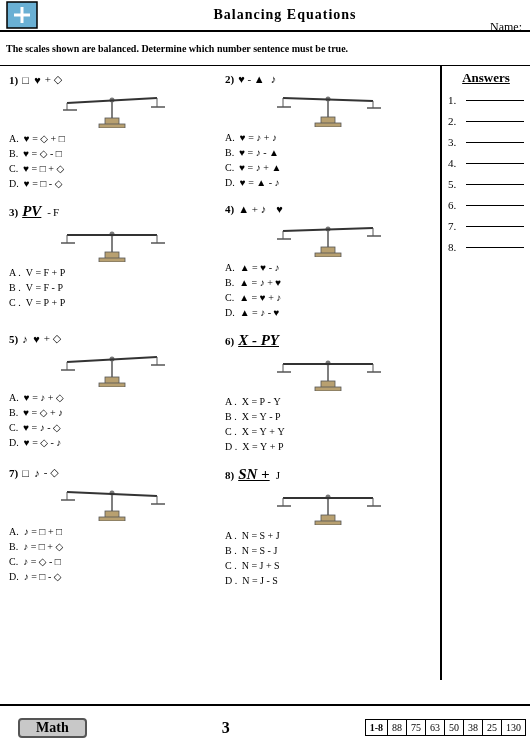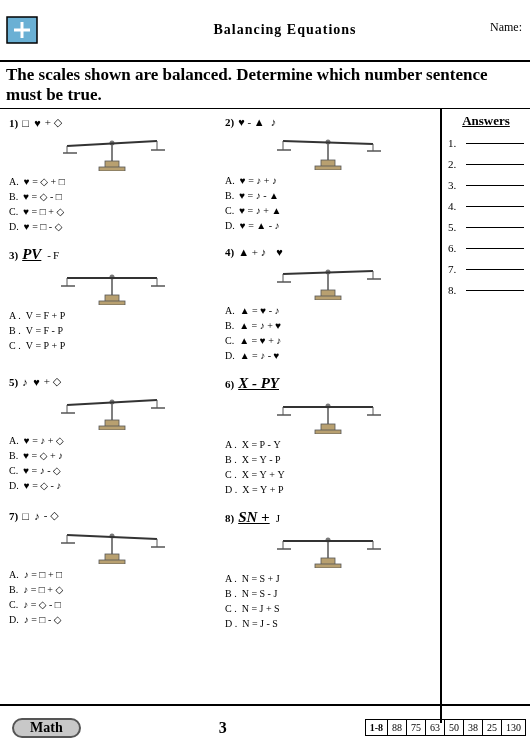"Balancing Equations" .header { padding: 16px 6px -> 1px 6px }
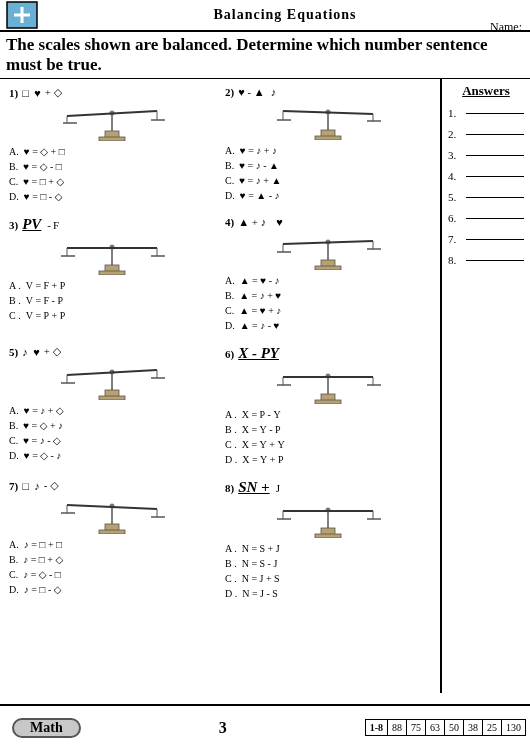"The scales shown are balanced." .subtitle { font-size: 17px -> 10px; padding: 3px 6px -> 11px 6px }
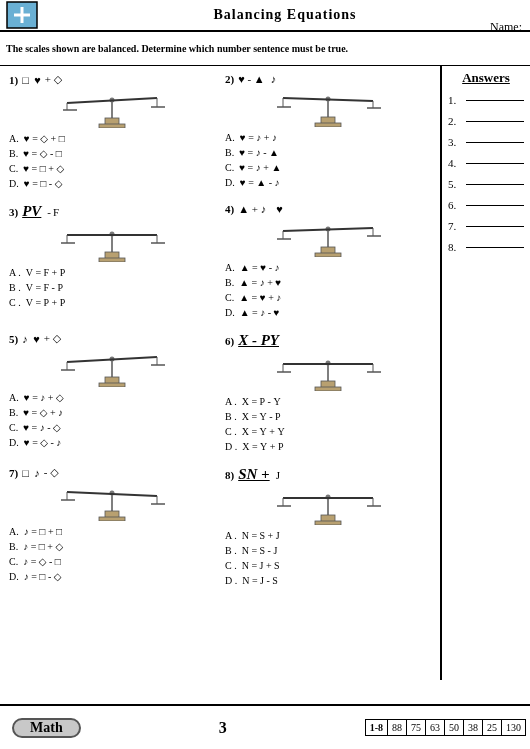"Math" .footer-math-box { border-radius: 12px -> 4px; margin-left: 12px -> 18px }
